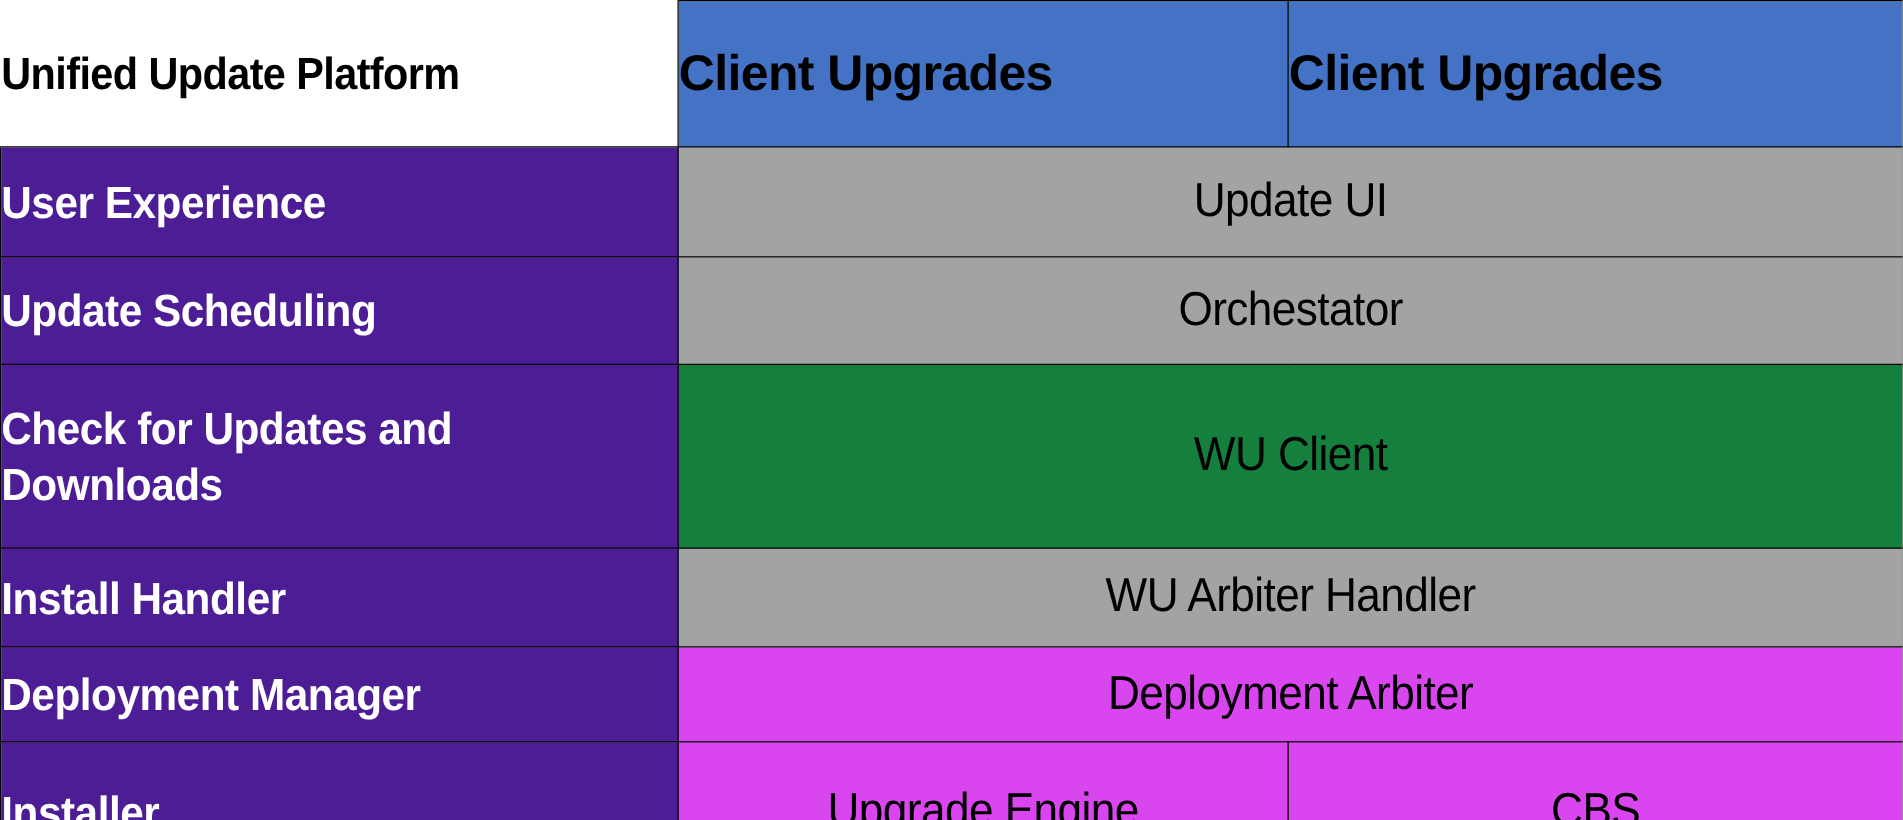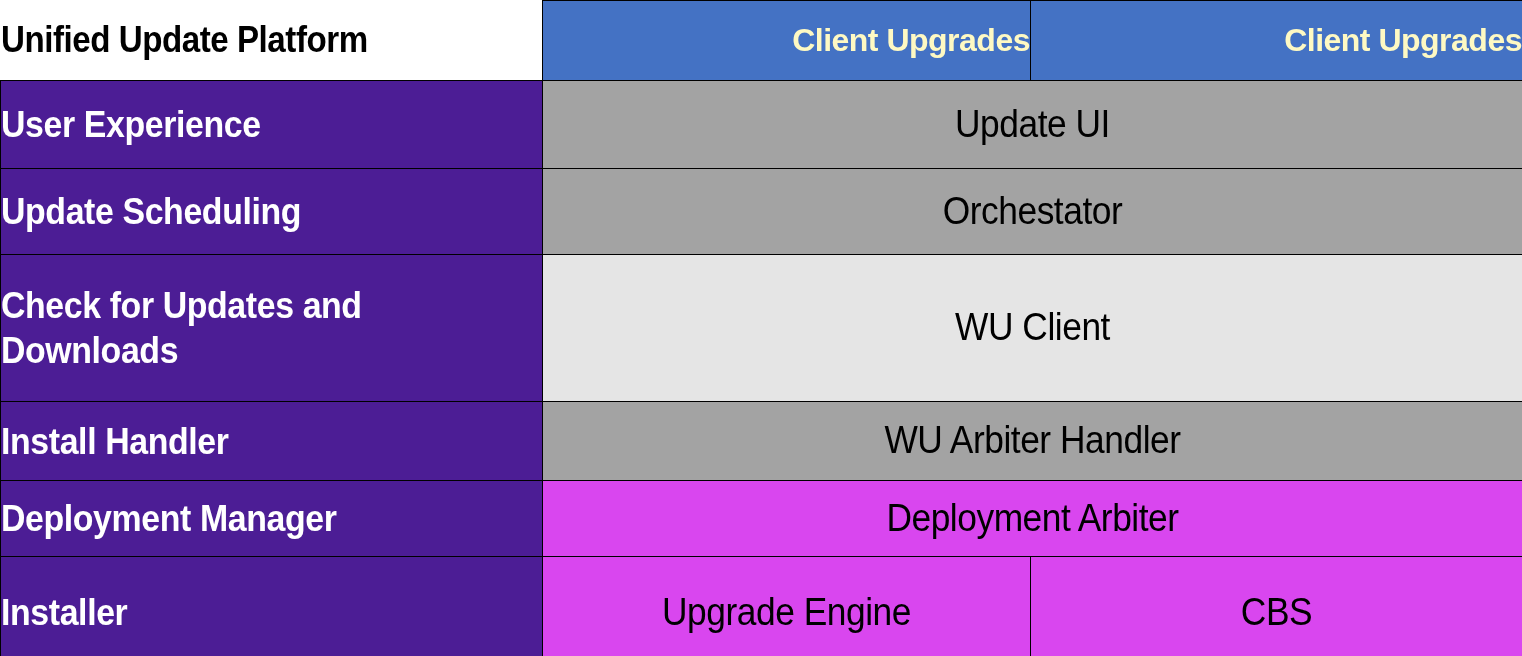"Unified Update Platform" .r-hdr { height: 80px -> 117px }
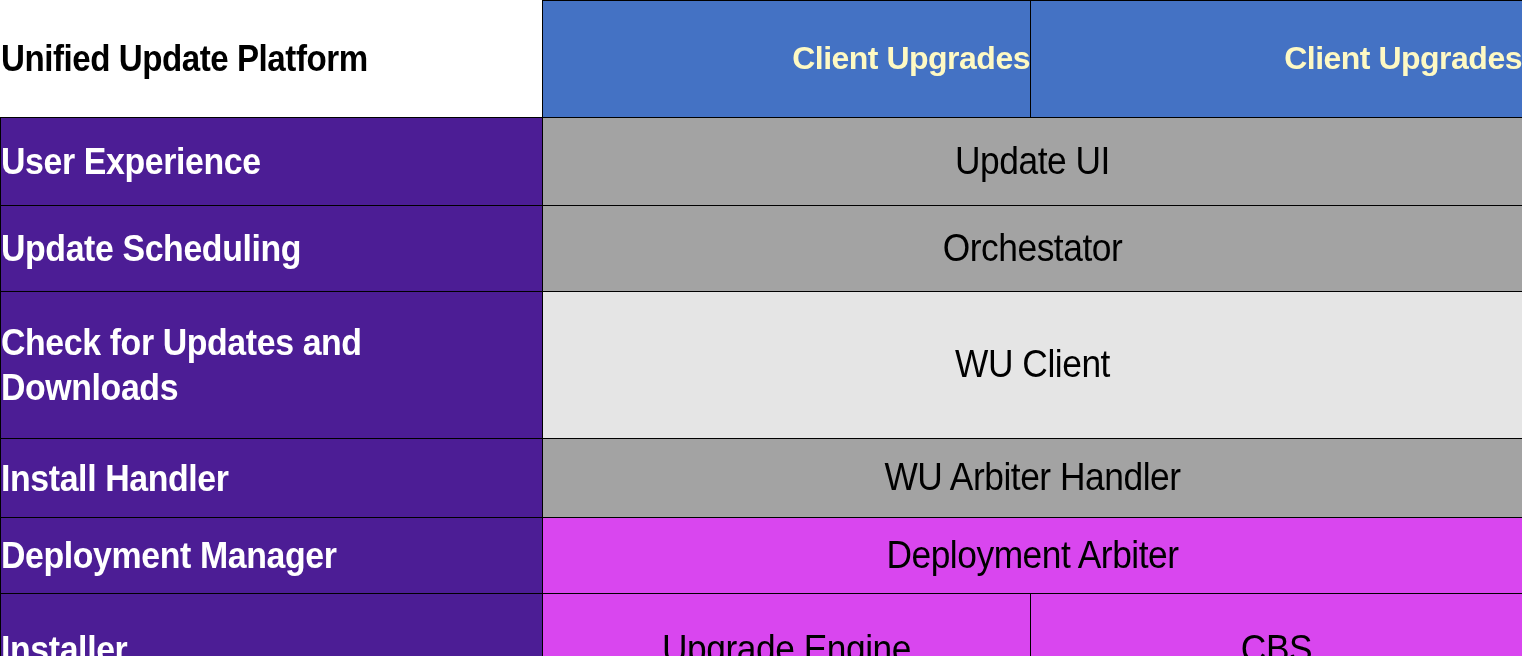"Client Upgrades" .hdr-col { color: #fef9c3 -> #000000; font-size: 32px -> 40px; text-align: right -> left }
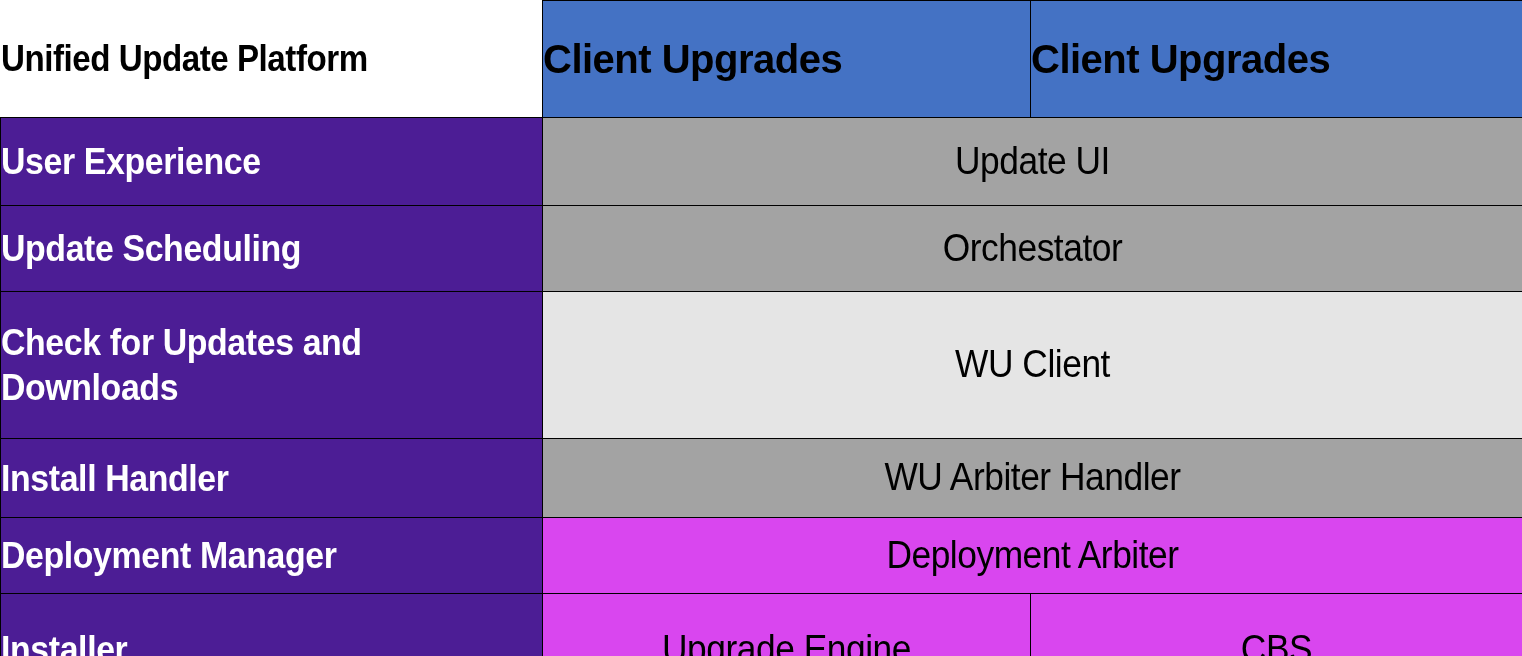"WU Client" .bg-green { background: #e5e5e5 -> #15803d }
